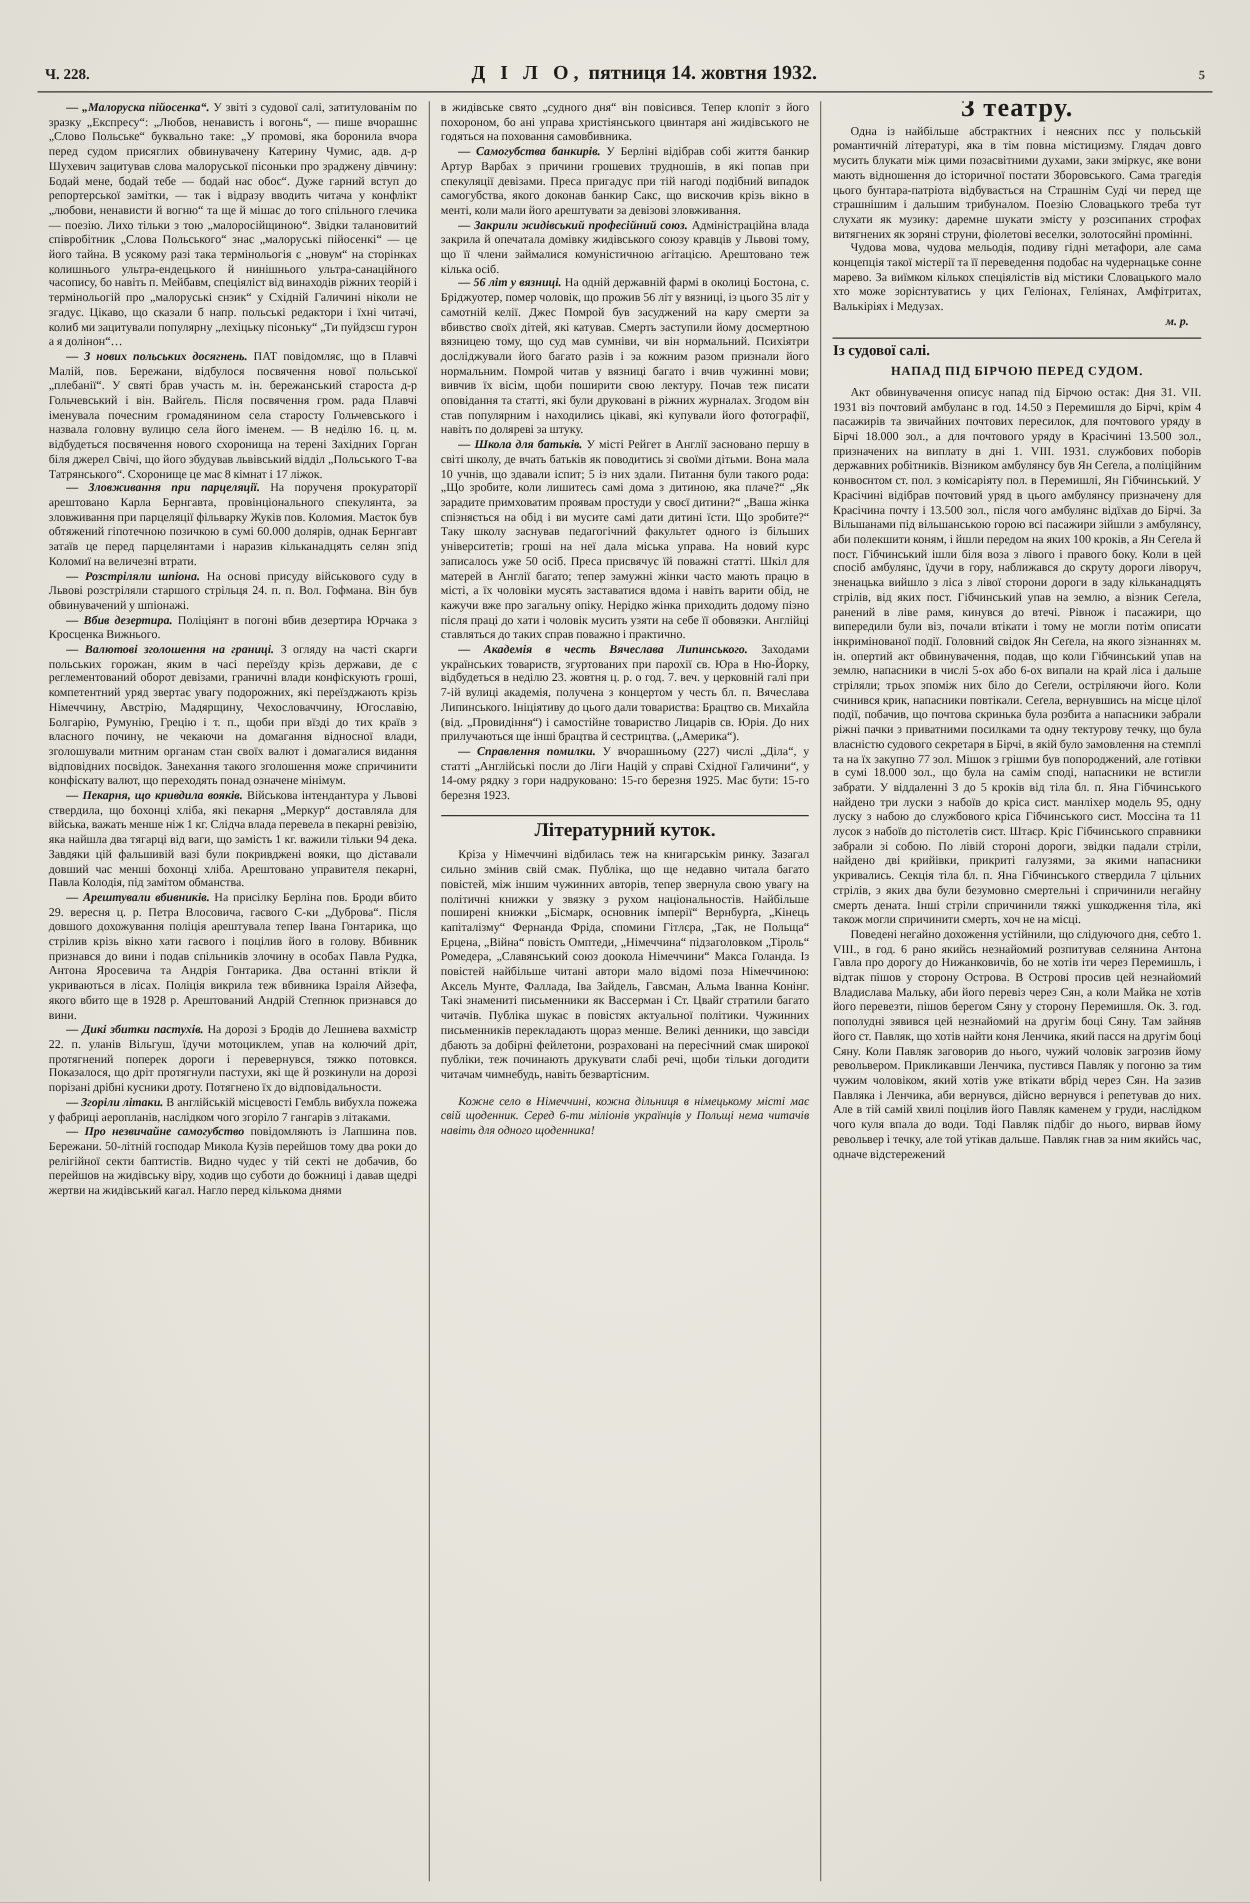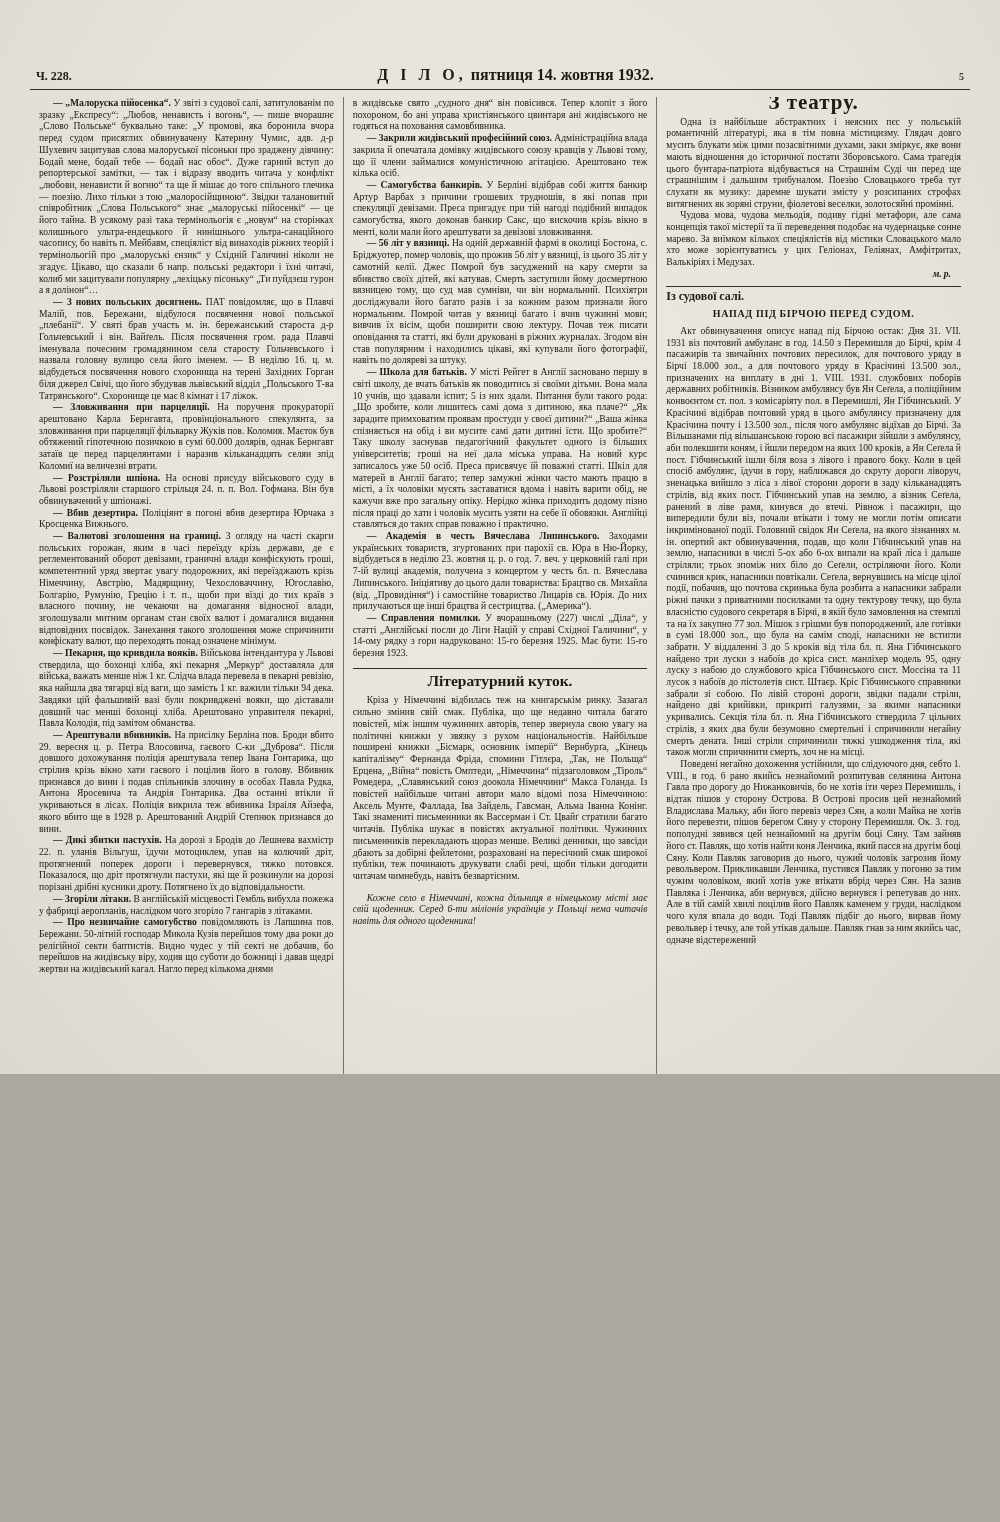"Ч. 228." .page { height: 1074px -> 1522px; padding: 16px 30px -> 0 30px }
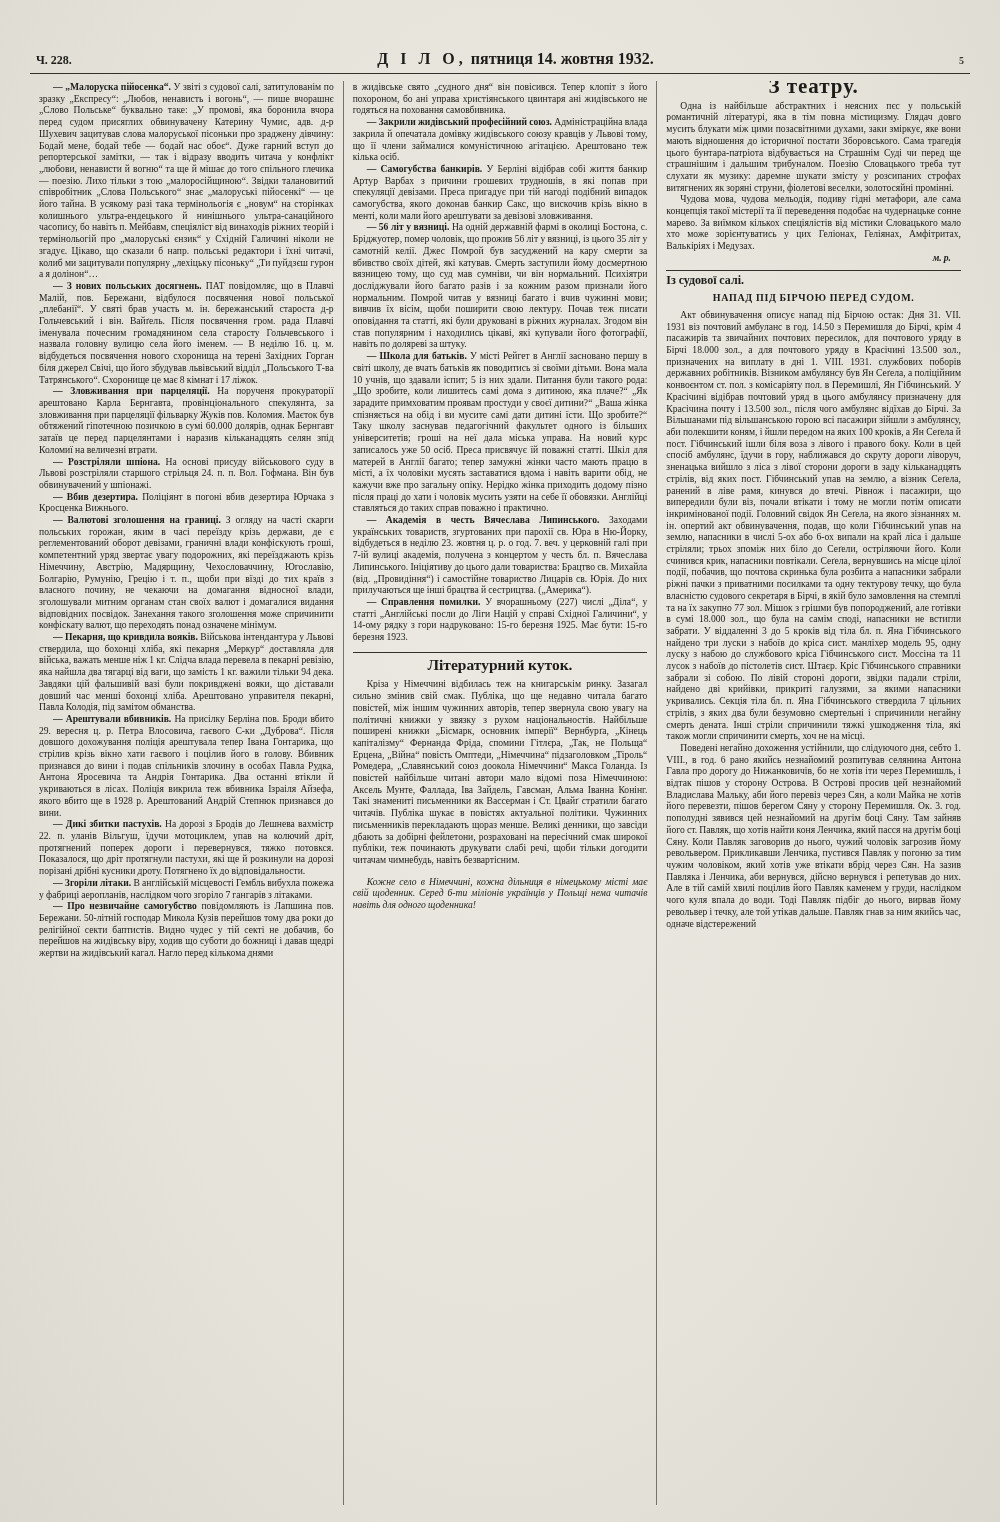"— „Малоруска пійосенка“." .lead { font-style: none -> italic }
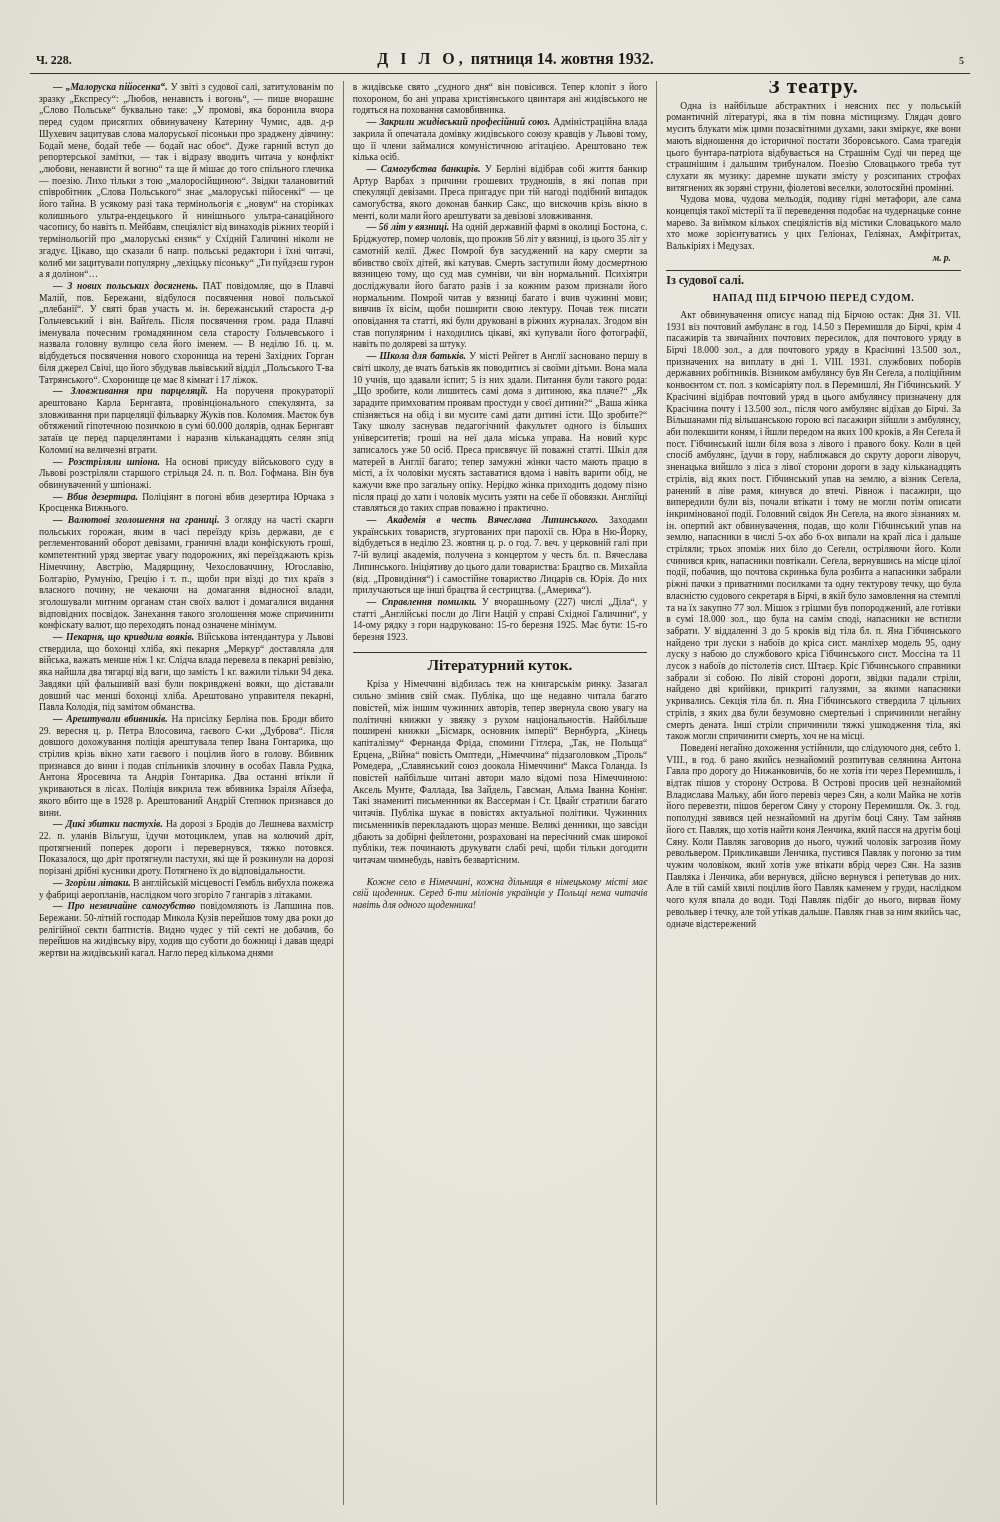"— Закрили жидівський професійний союз." p.item { order: before "— Самогубства банкирів. У Берліні" -> after "— Самогубства банкирів. У Берліні" }
